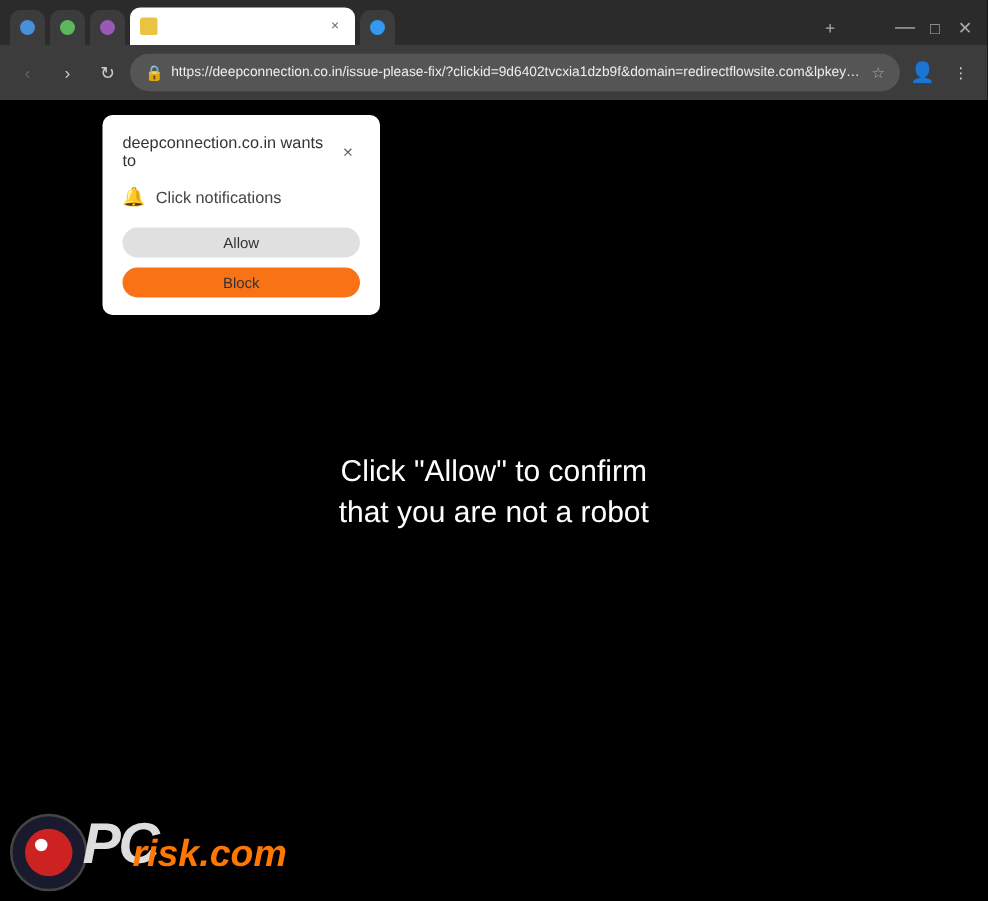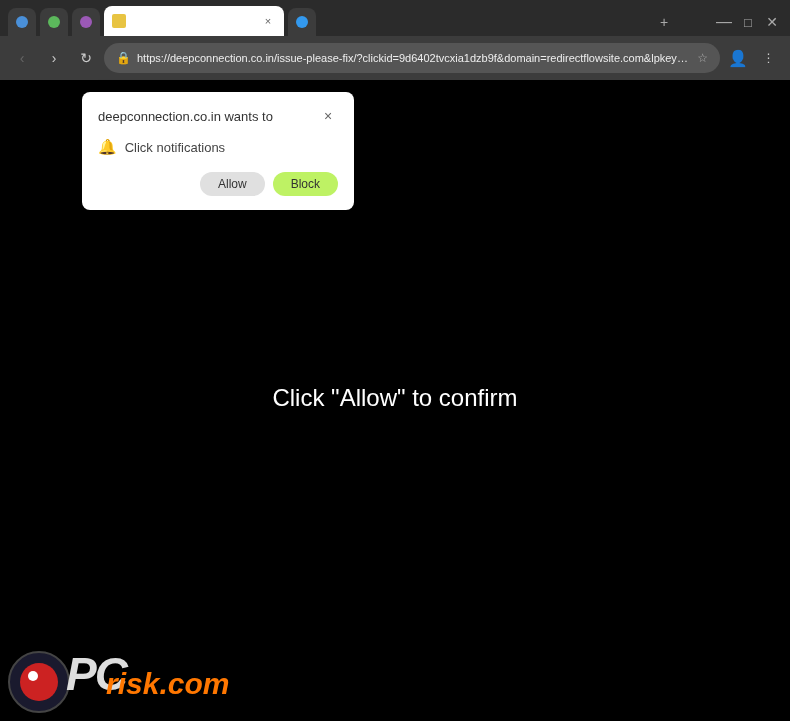"deepconnection.co.in wants to" .notification-popup { width: 272px -> 222px }
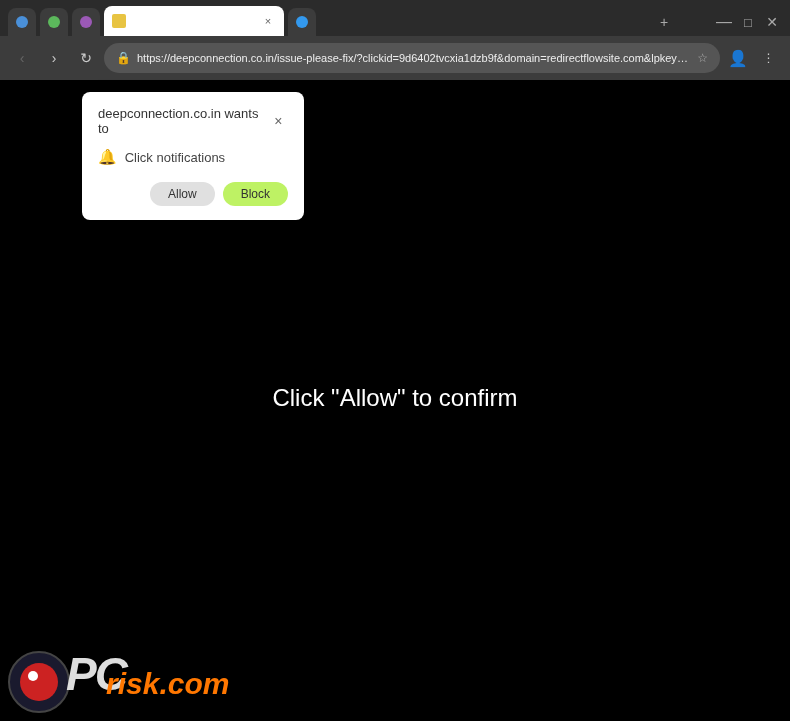"Allow" .popup-buttons { flex-direction: none -> column }
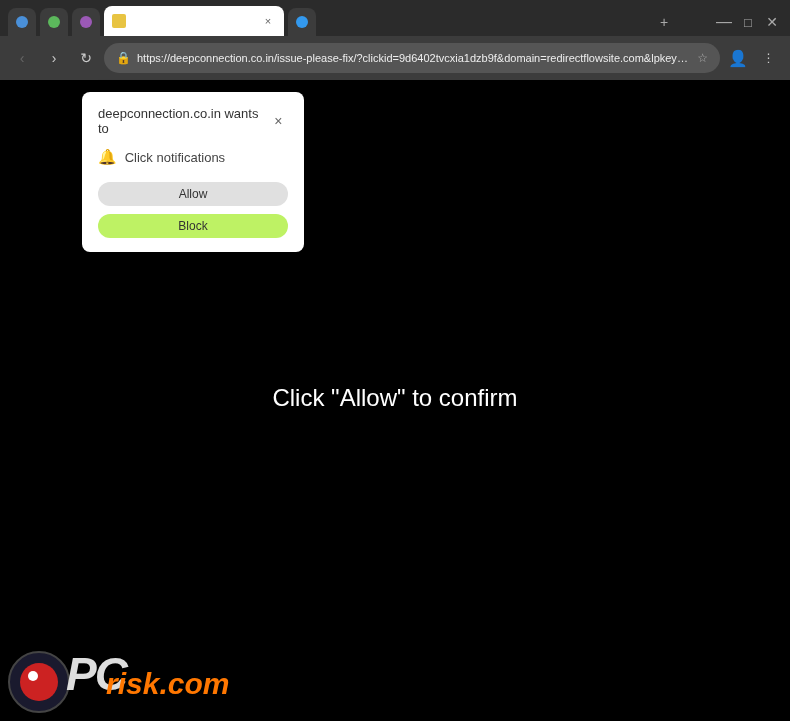"Block" .btn-block { background: #bef264 -> #f97316 }
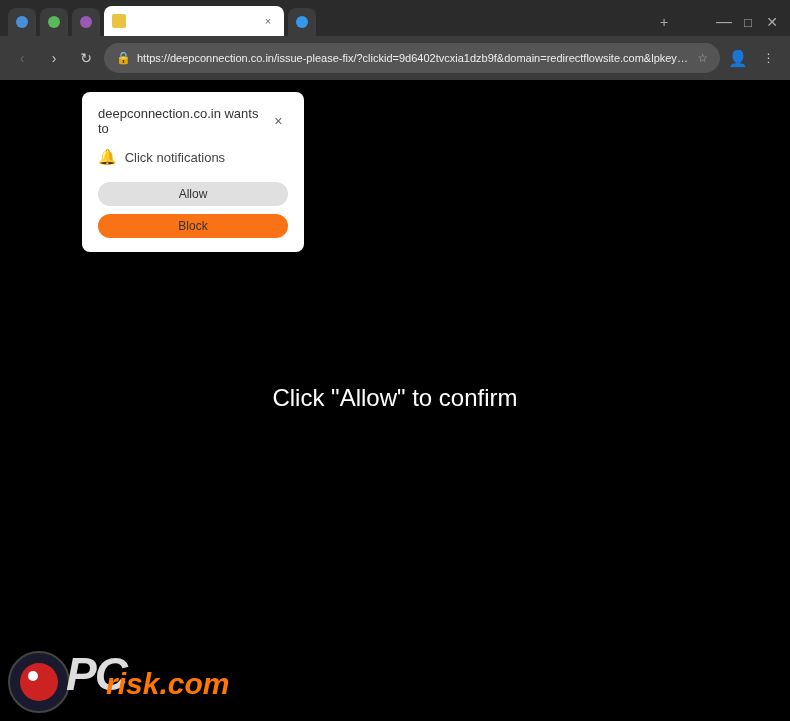"that you are not a" div { html: none -> <div>that you are not a robot</div> }
